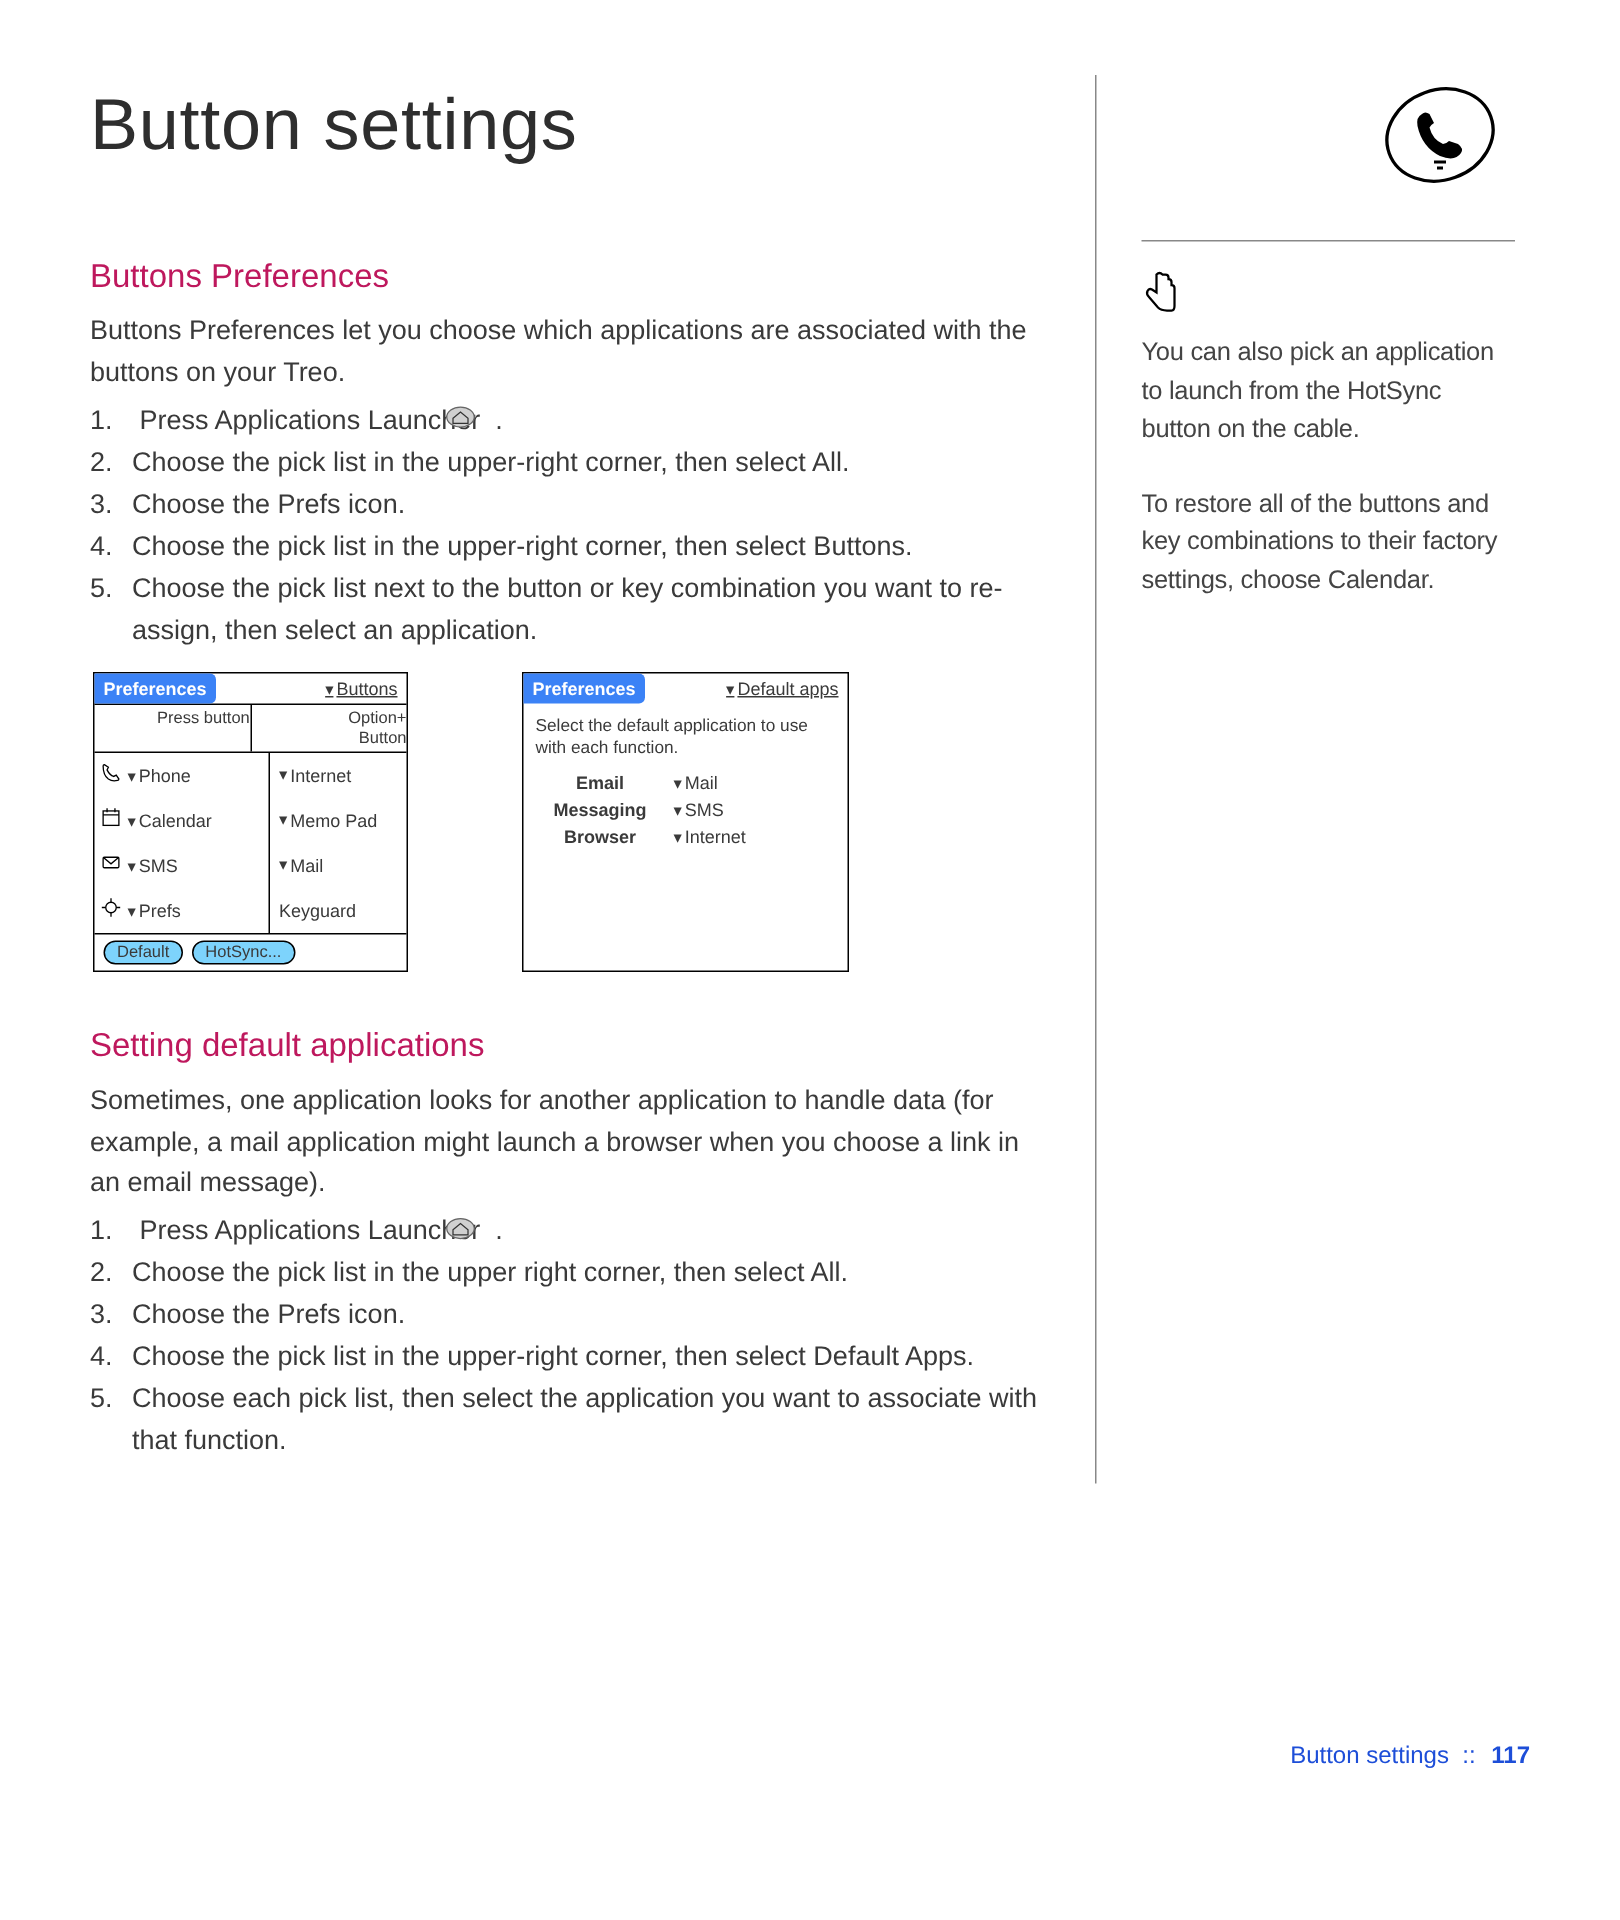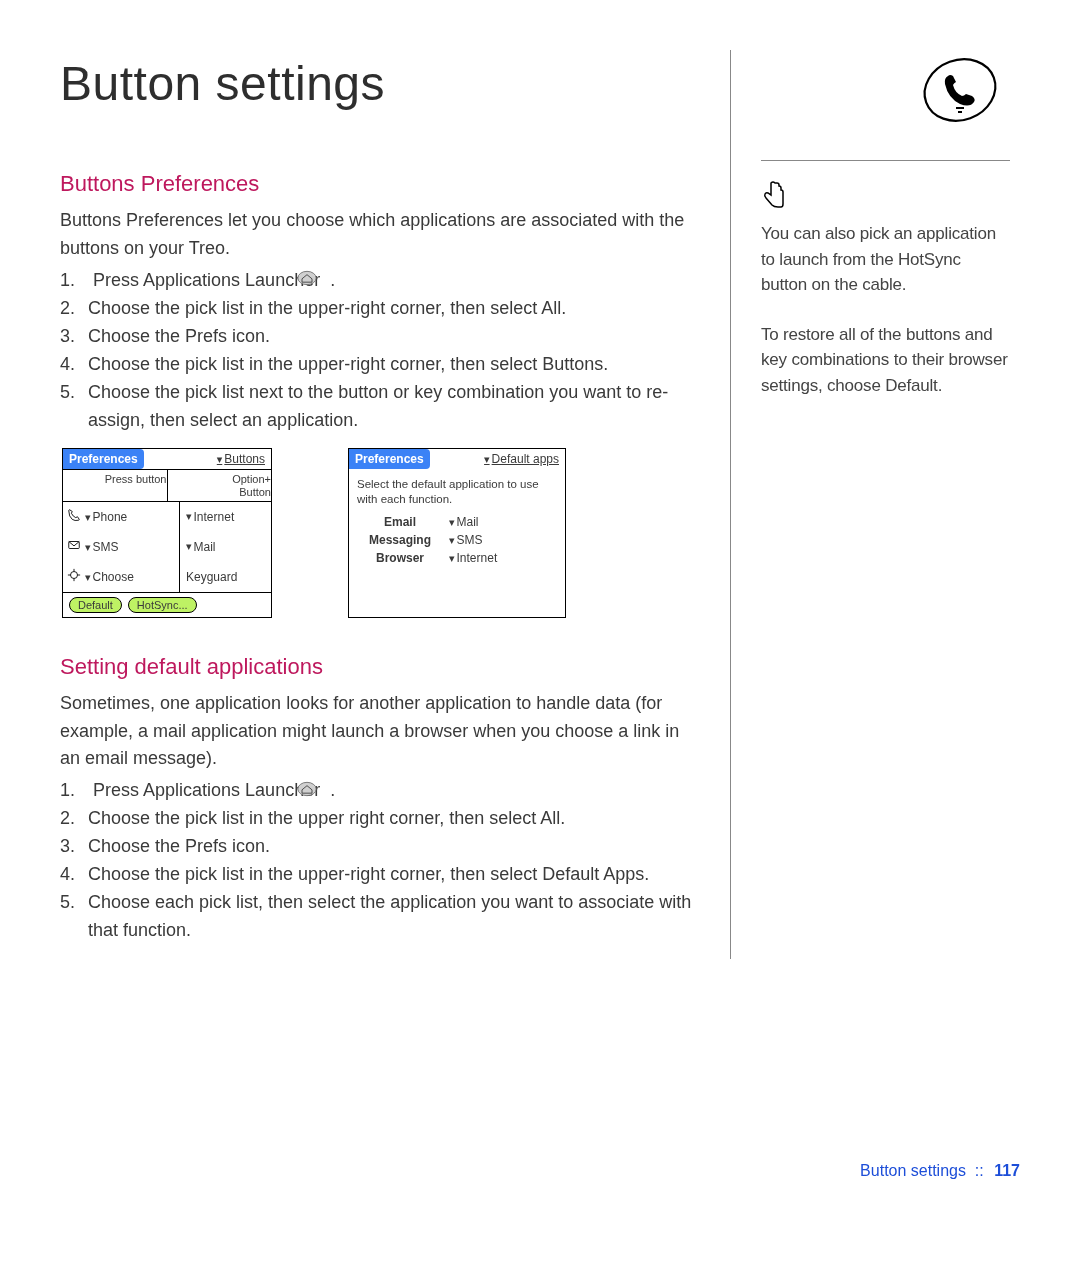"To restore all of the" p.sidebar-text { text: browser settings, choose Default -> factory settings, choose Calendar }
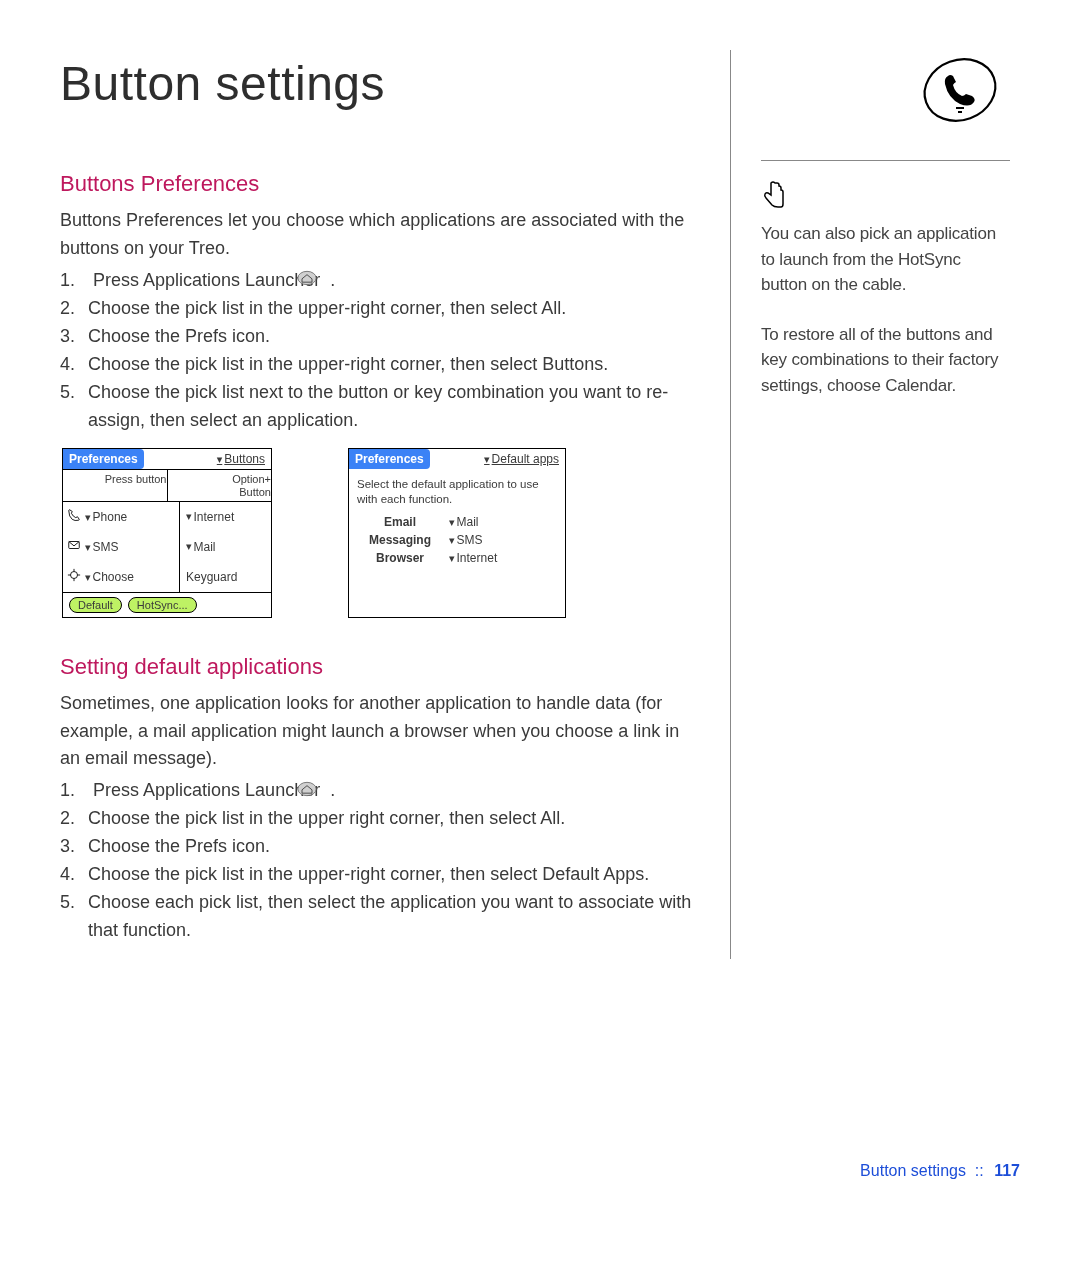"Calendar" div.ps-row { html: none -> <div> <div> <svg> <rect></rect> <line></line> <line></line> <line></line> </svg> </div> <div>Calendar</div> <div>Memo Pad</div> </div> }
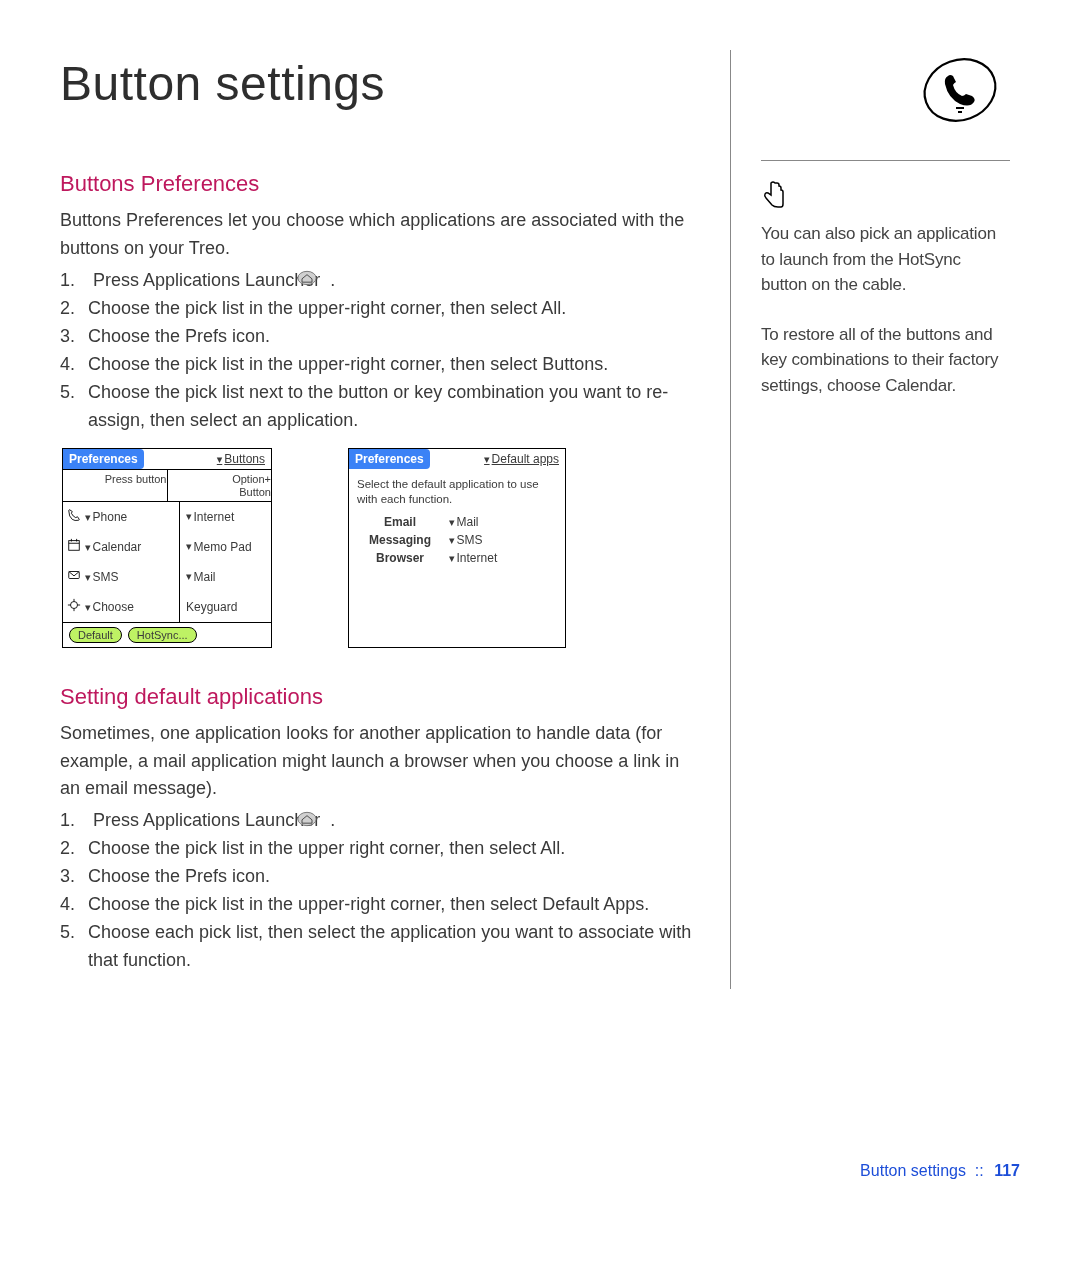"Choose" div.cell-a { text: Choose -> Prefs }
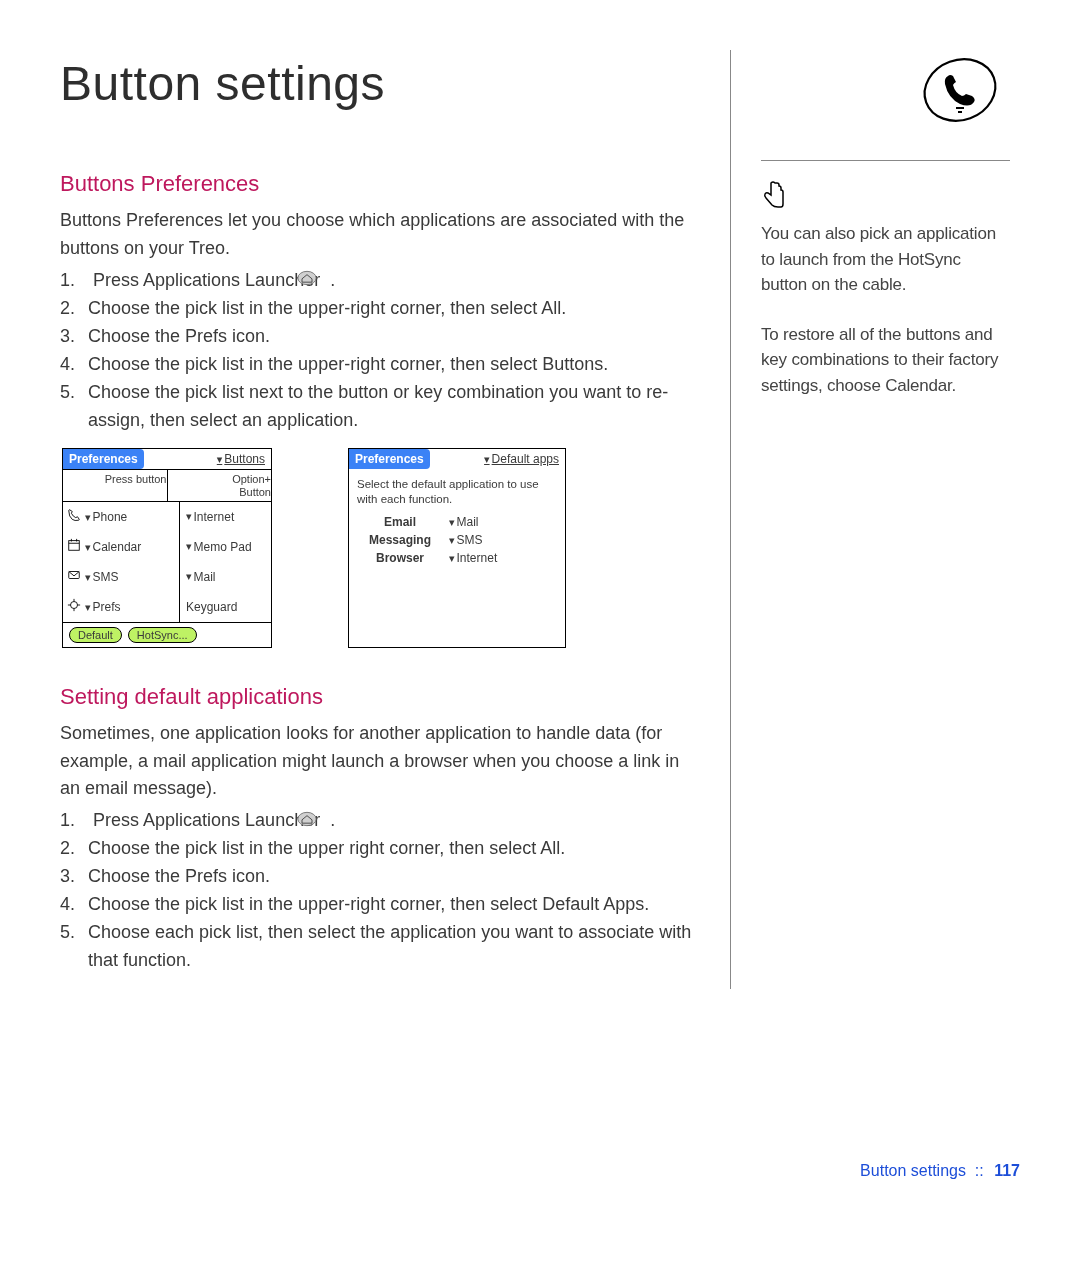"Default" .palm-btn { background: #bef264 -> #7dd3fc }
